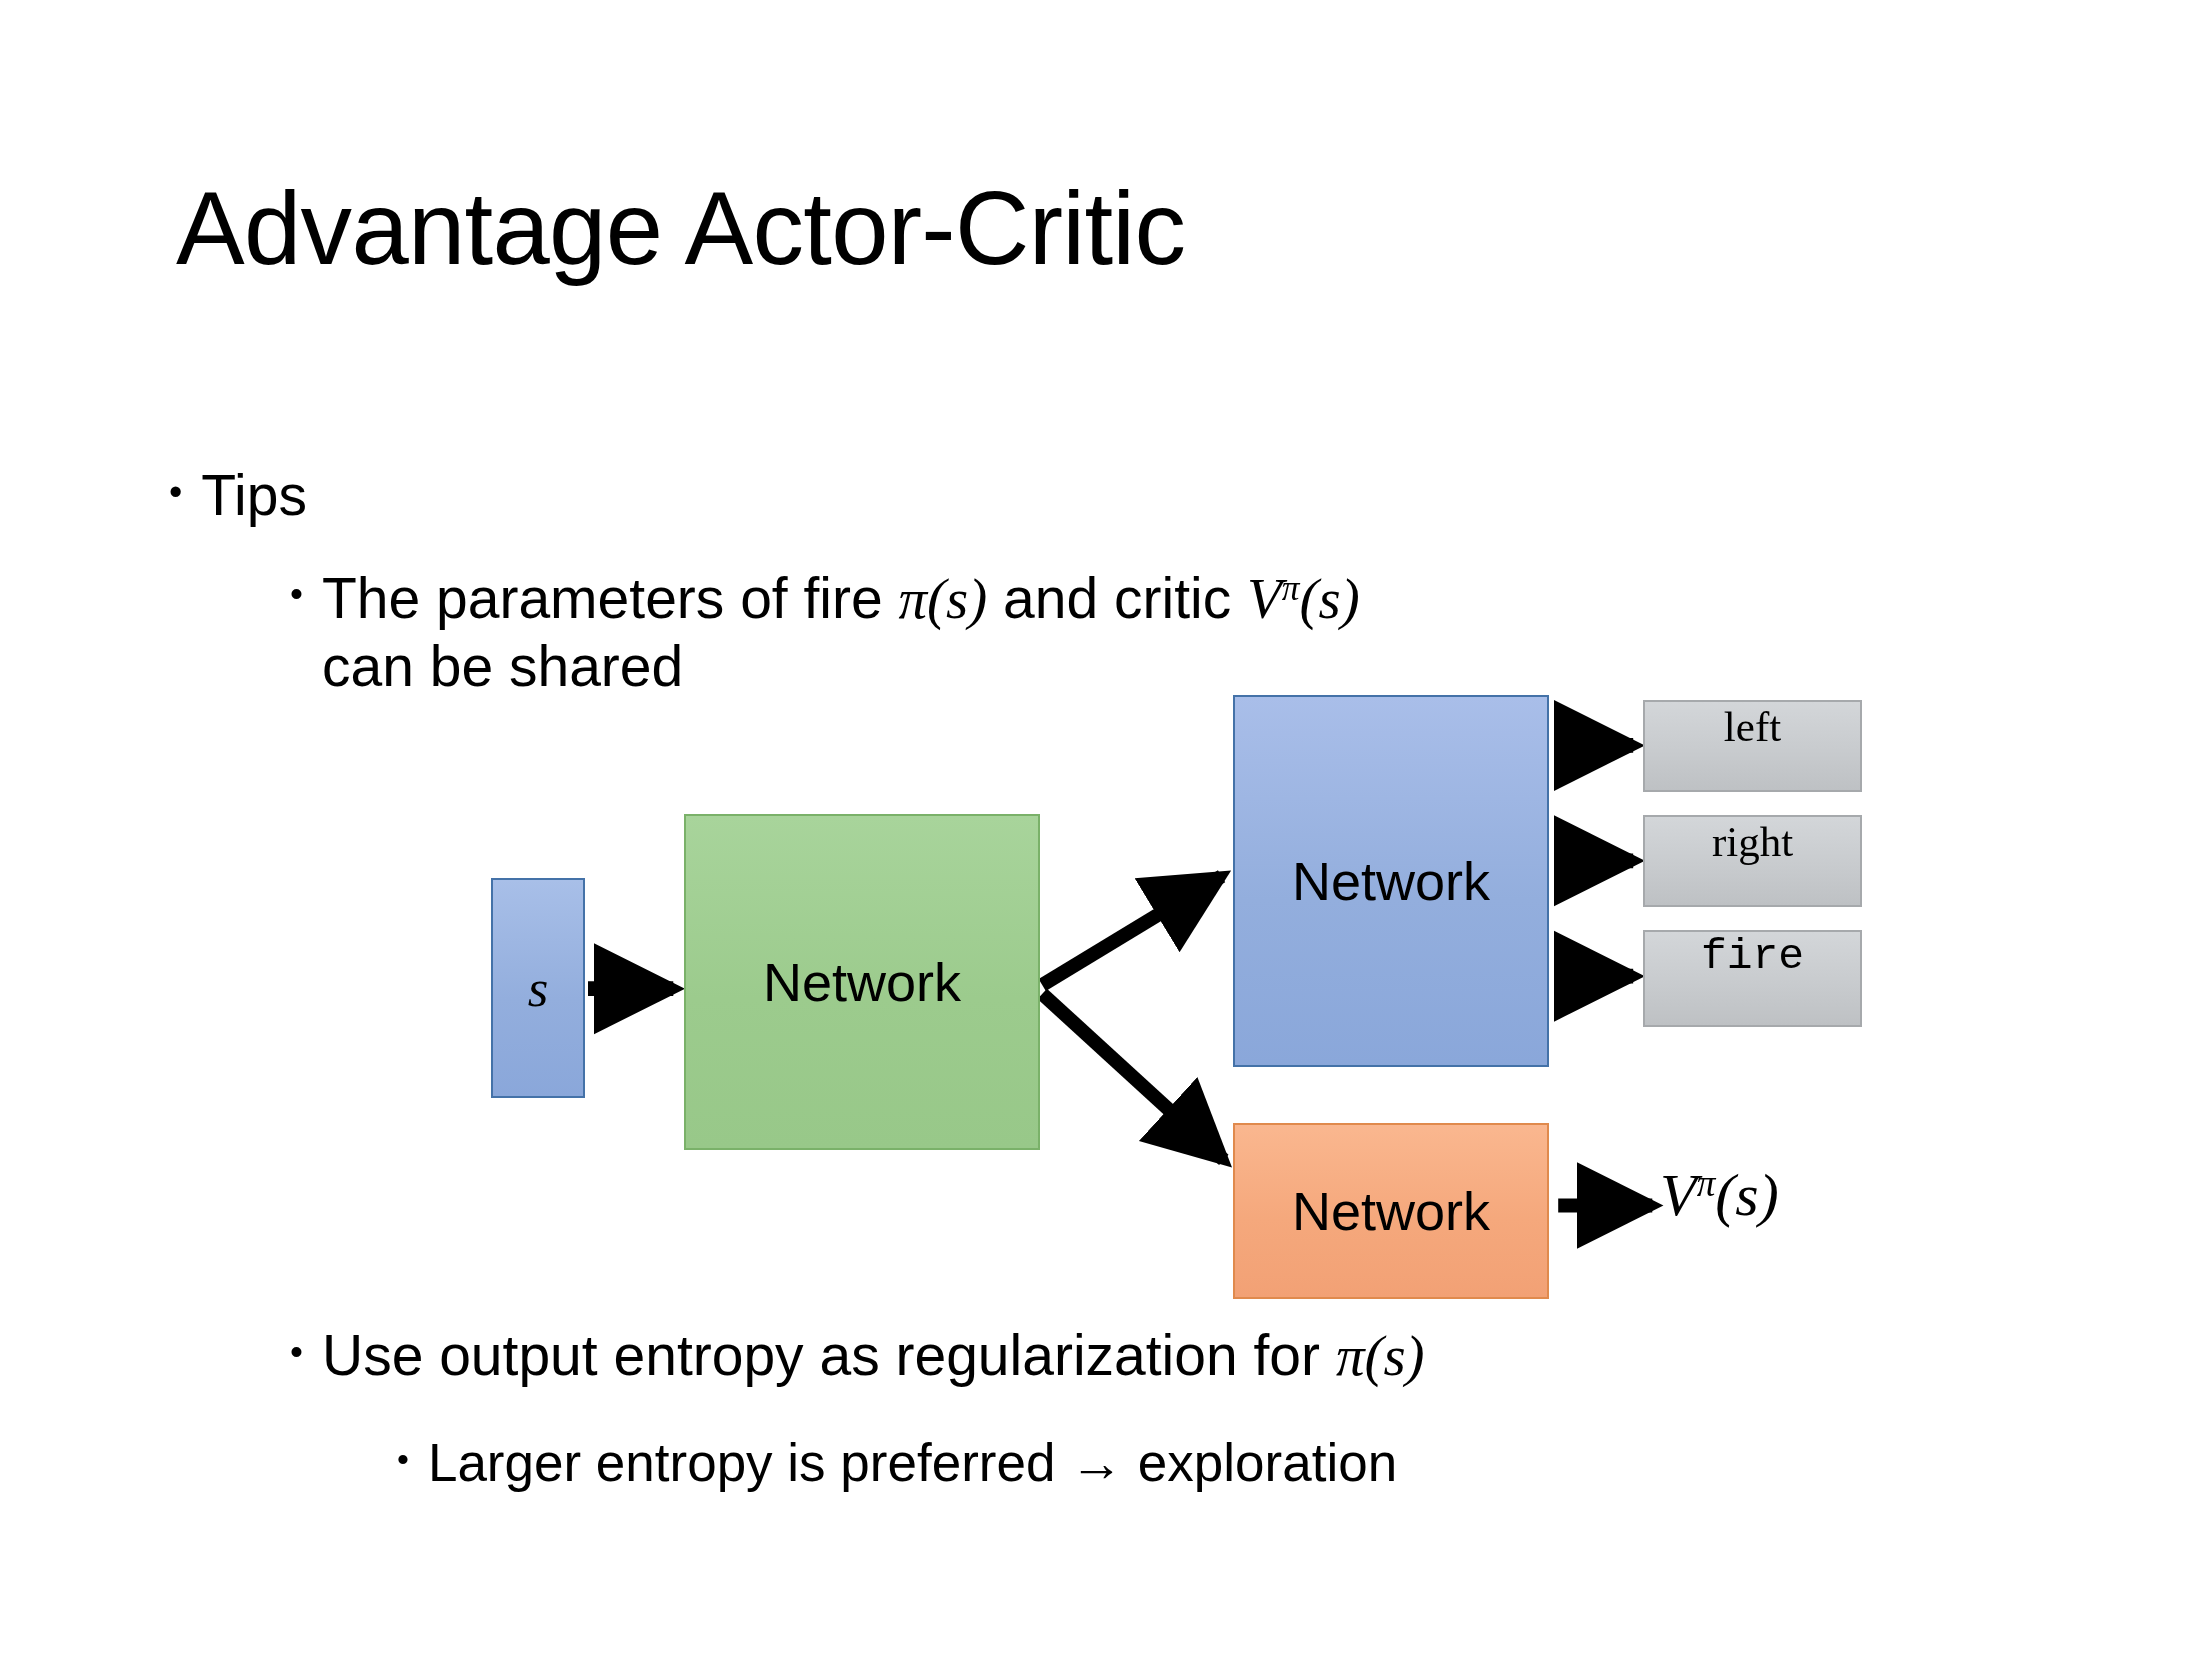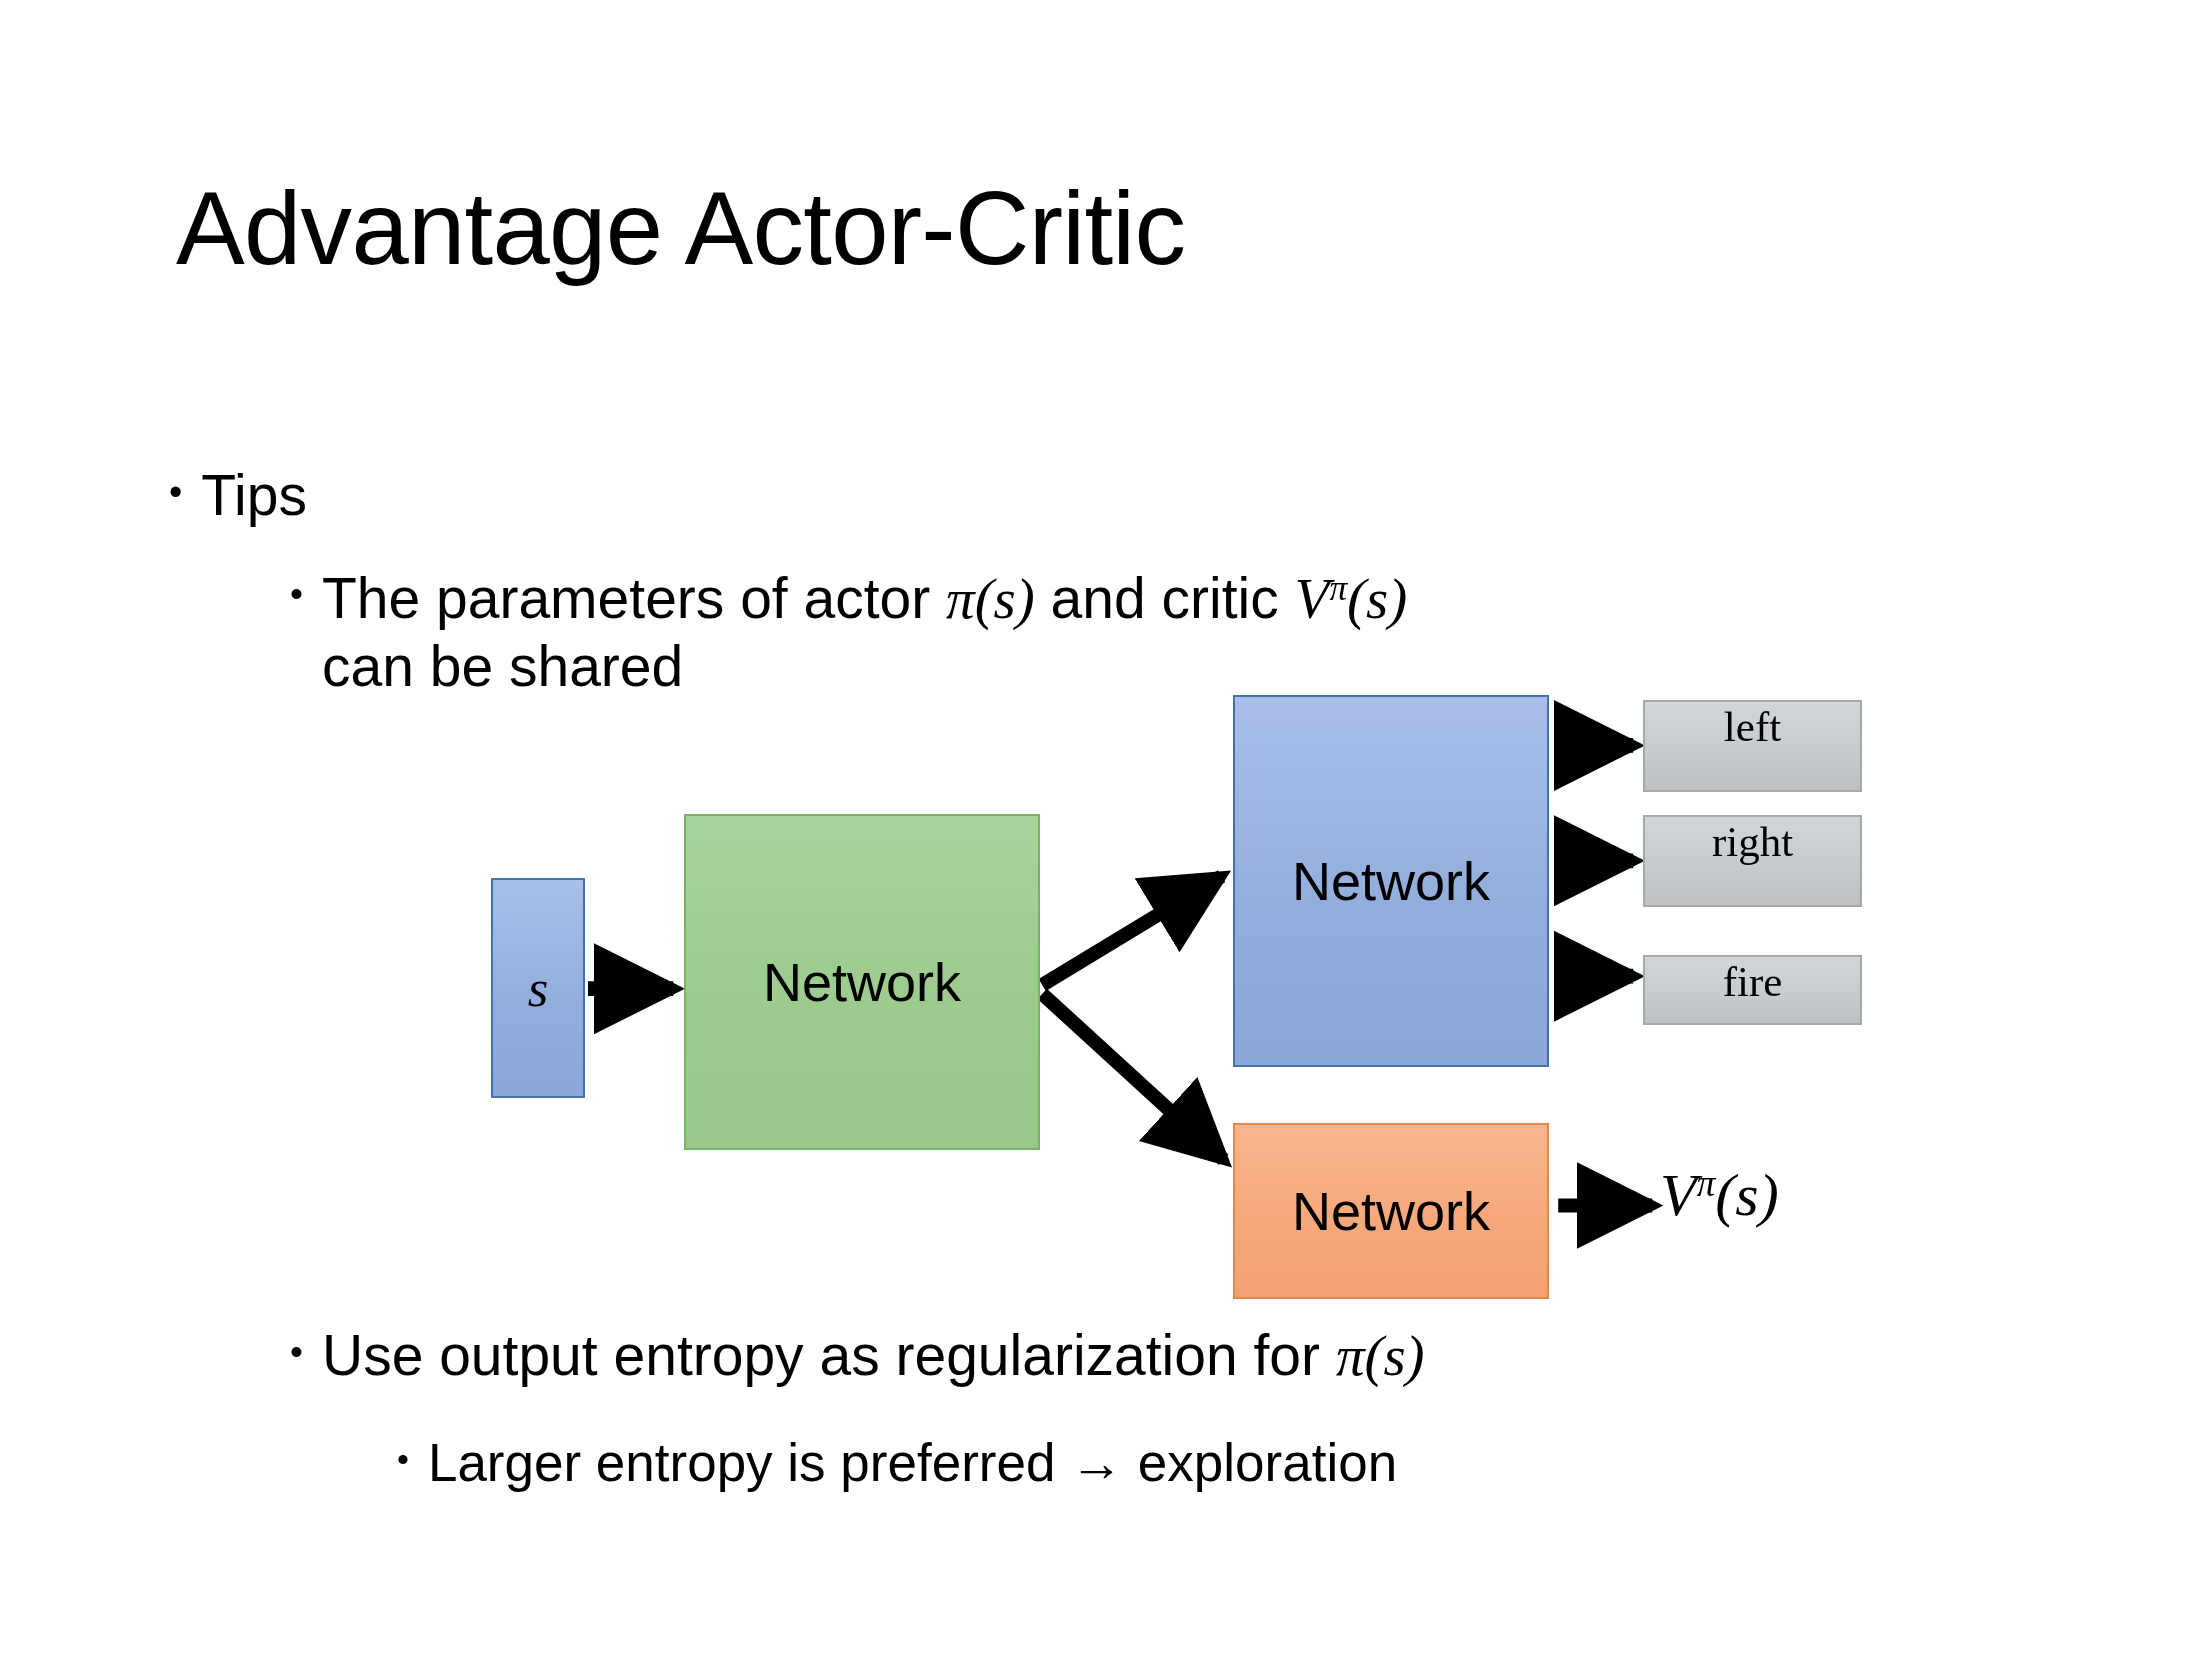"The parameters of actor" span { text: actor -> fire }
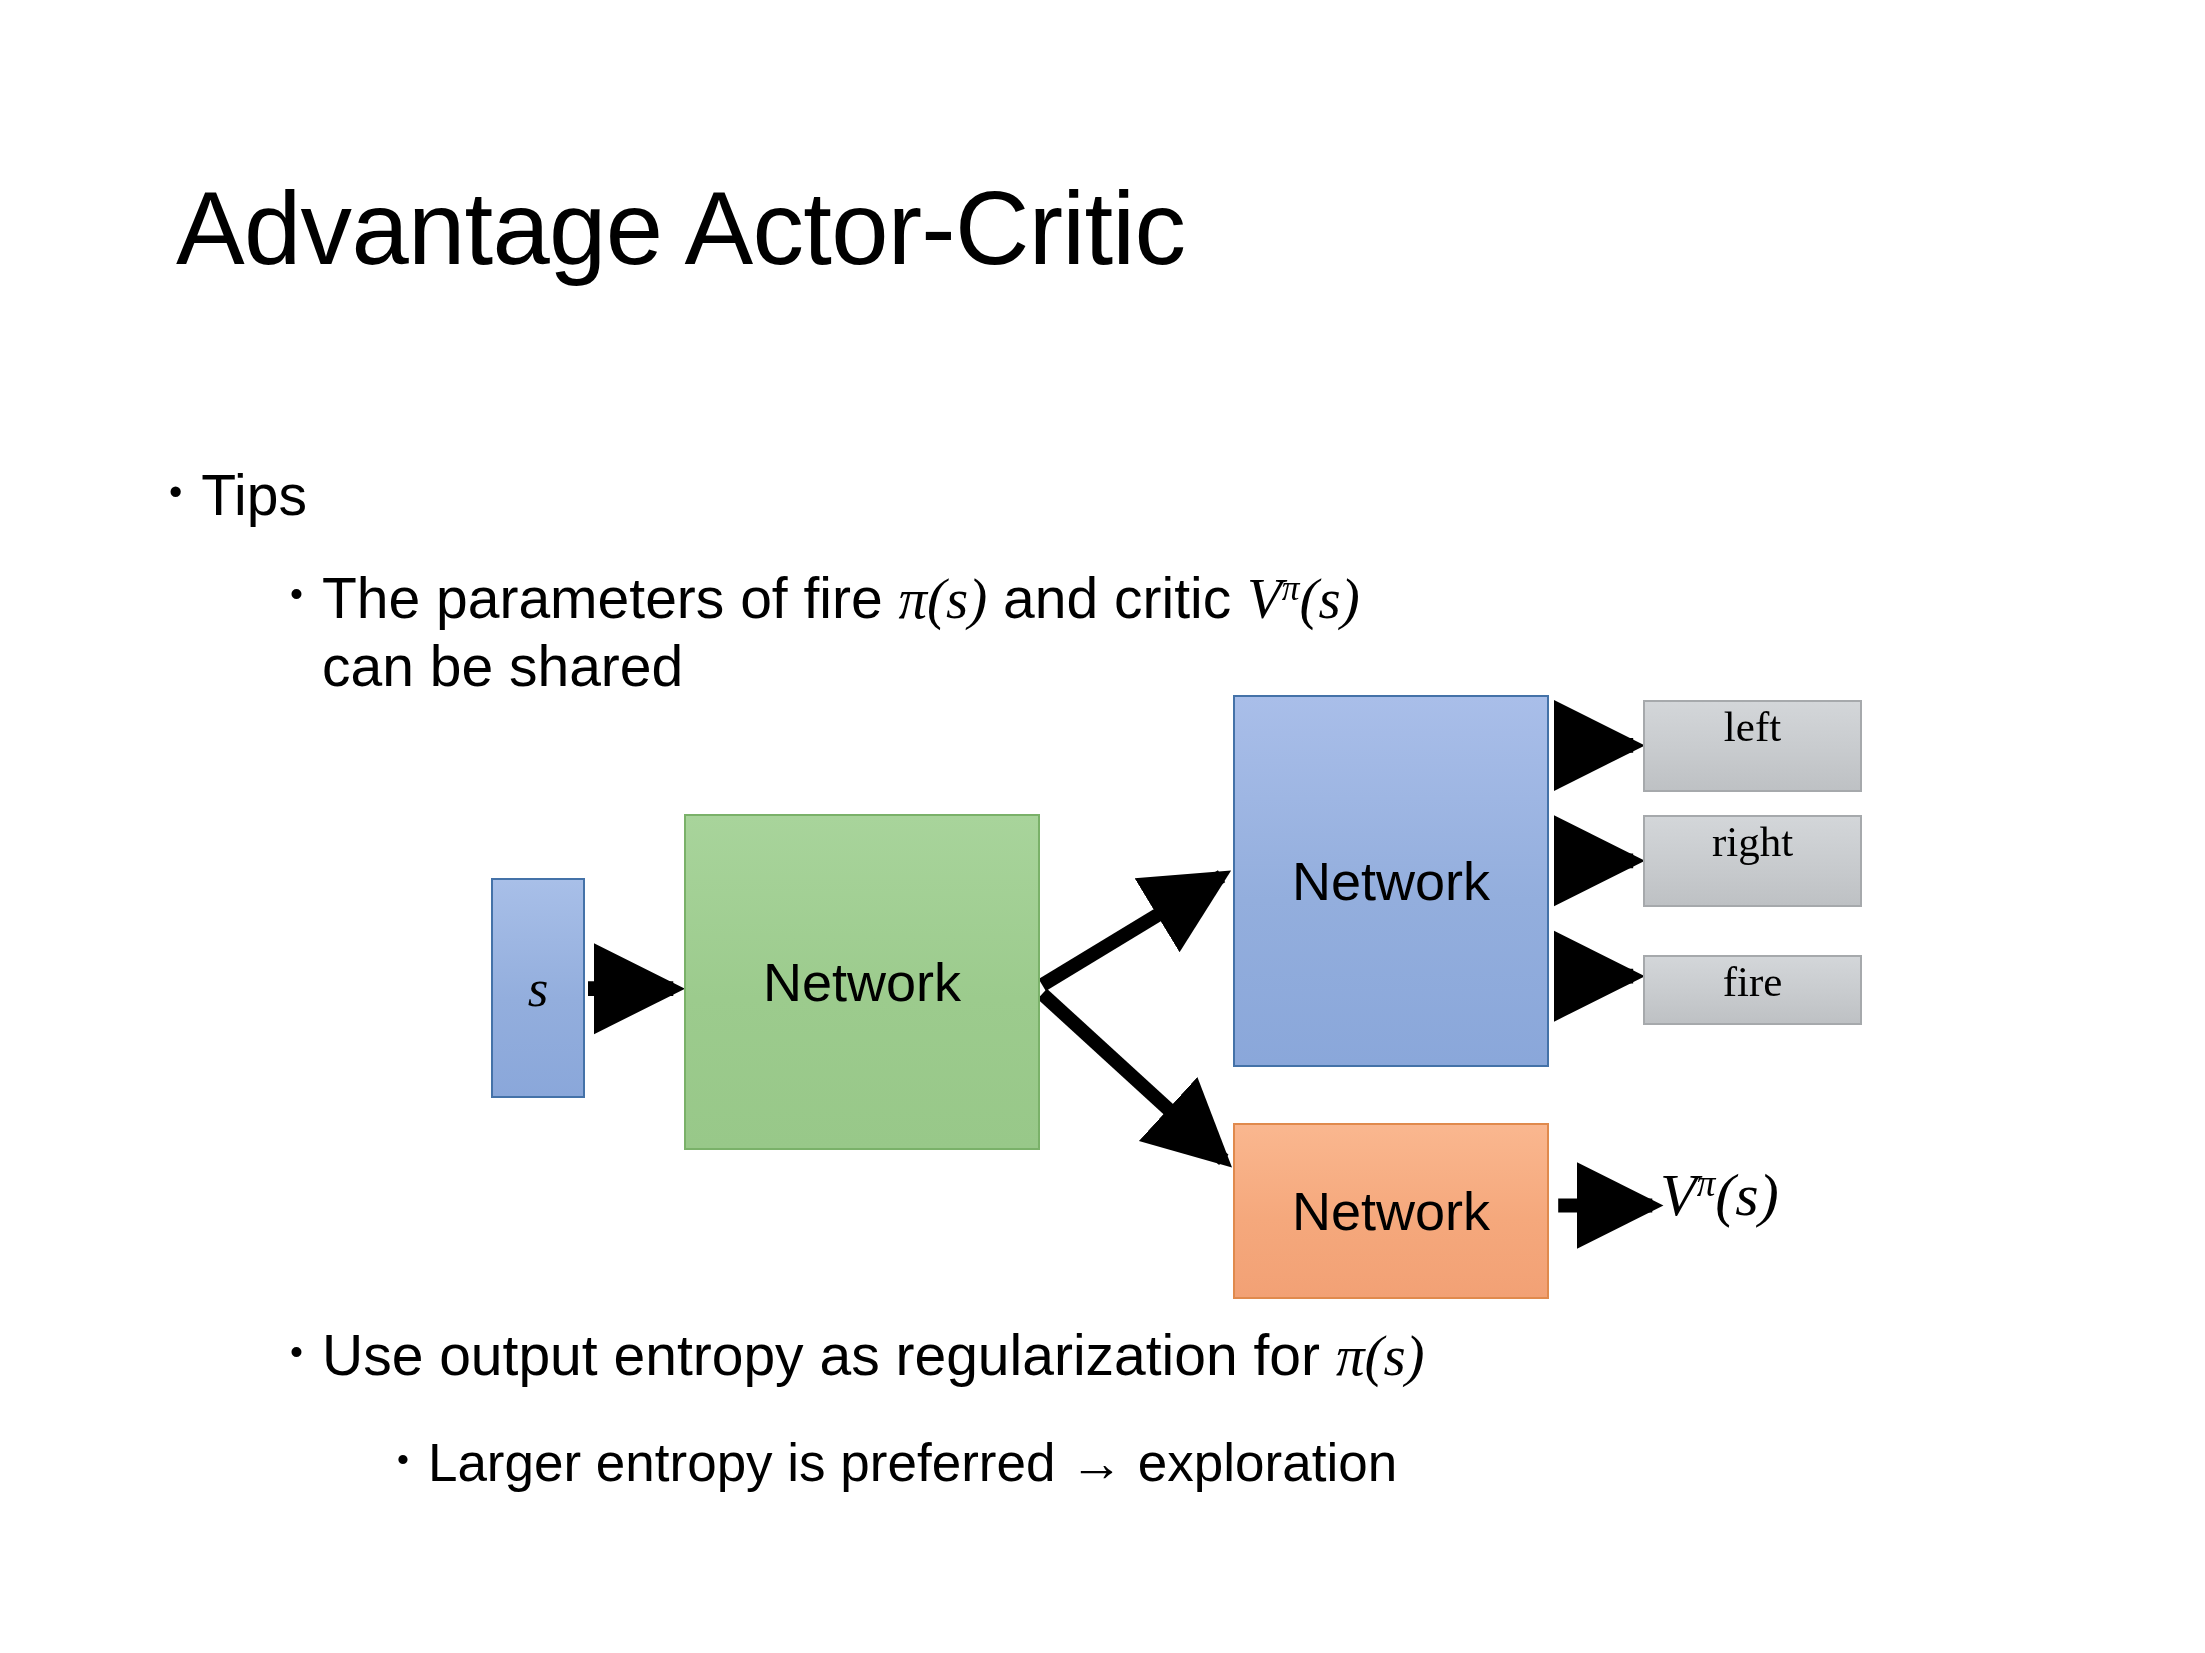"fire" #out-fire { font-family: none -> Liberation Mono, monospace; height: 70px -> 97px; top: 955px -> 930px }
